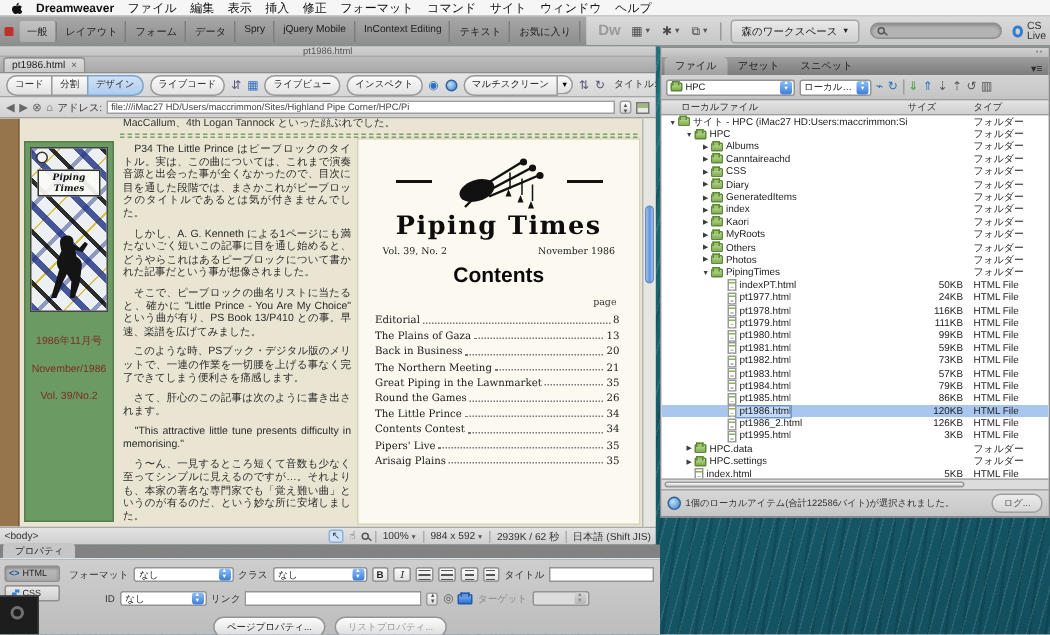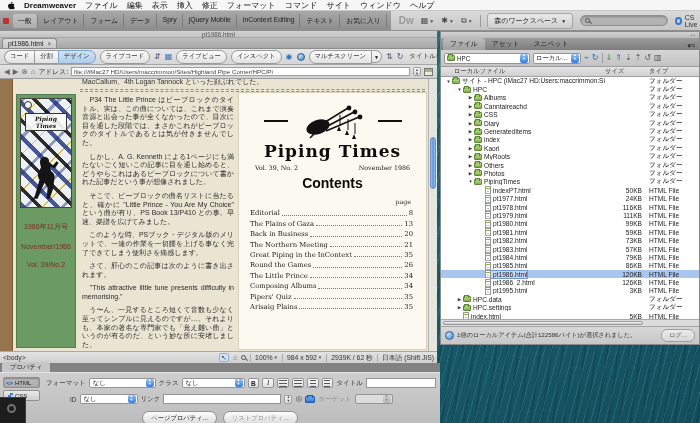"Great Piping in the InContext" span { text: InContext -> Lawnmarket }
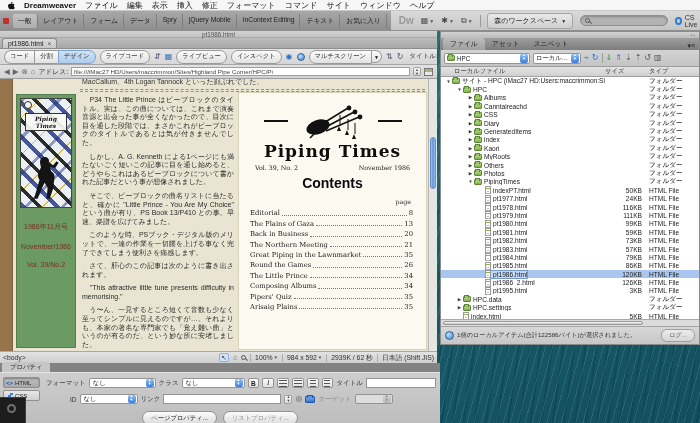"Composing Albums" span { text: Composing Albums -> Contents Contest }
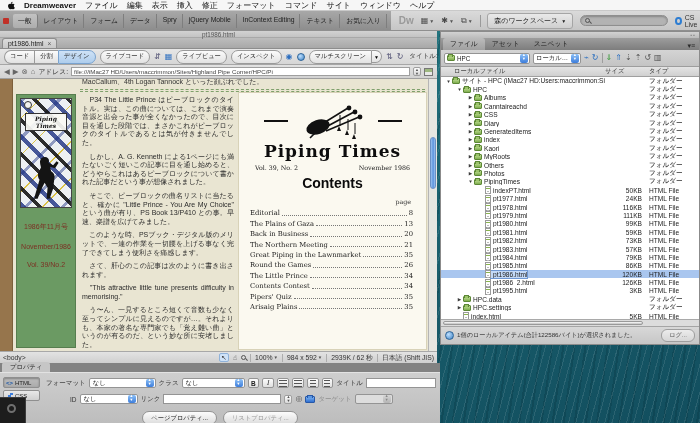"Pipers' Quiz" span { text: Quiz -> Live }
